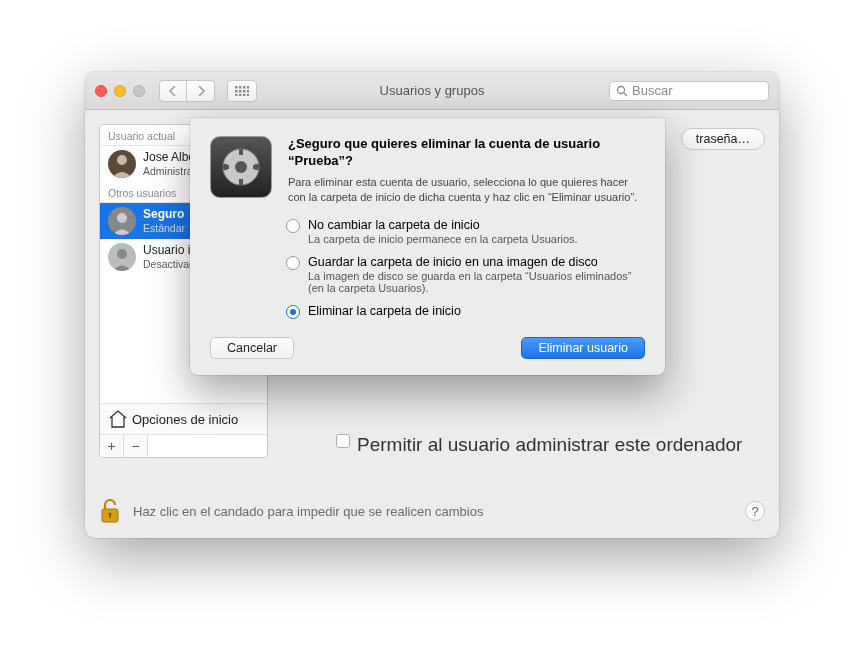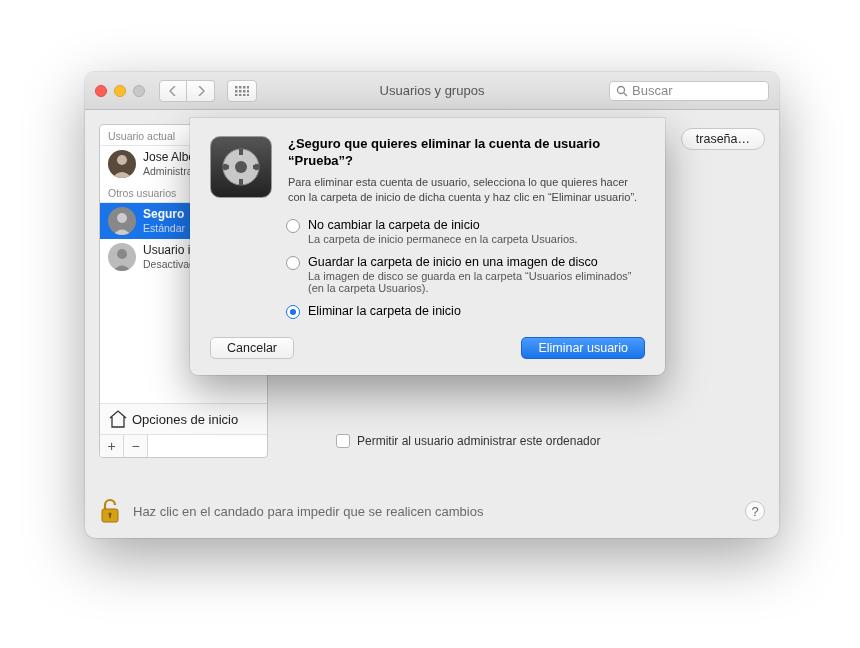"Permitir al usuario administrar este" .admin-check { align-items: center -> none; font-size: 12px -> 19px }
